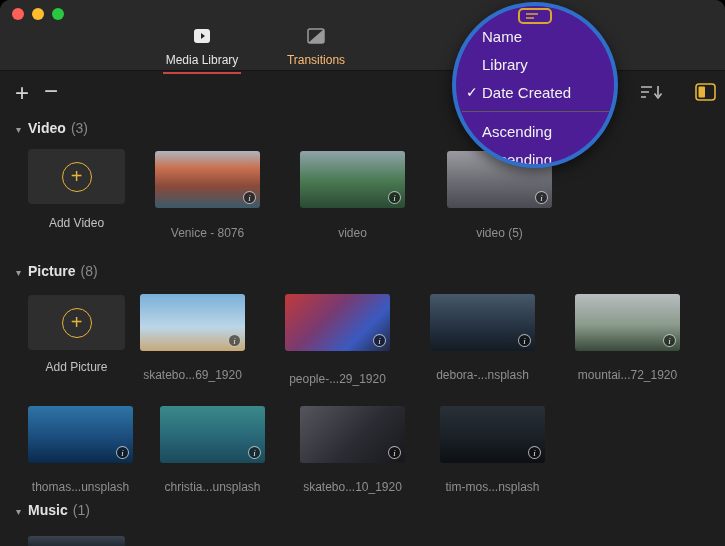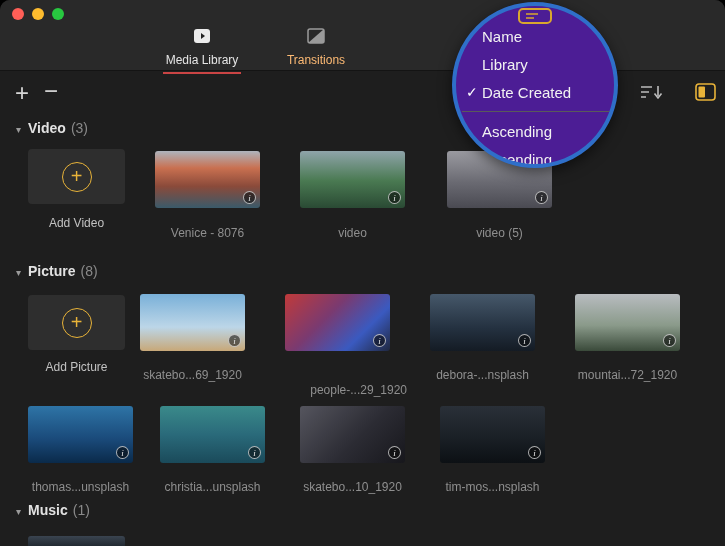"people-...29_1920" div.tlabel { text-align: right -> none; top: 383px -> 372px }
